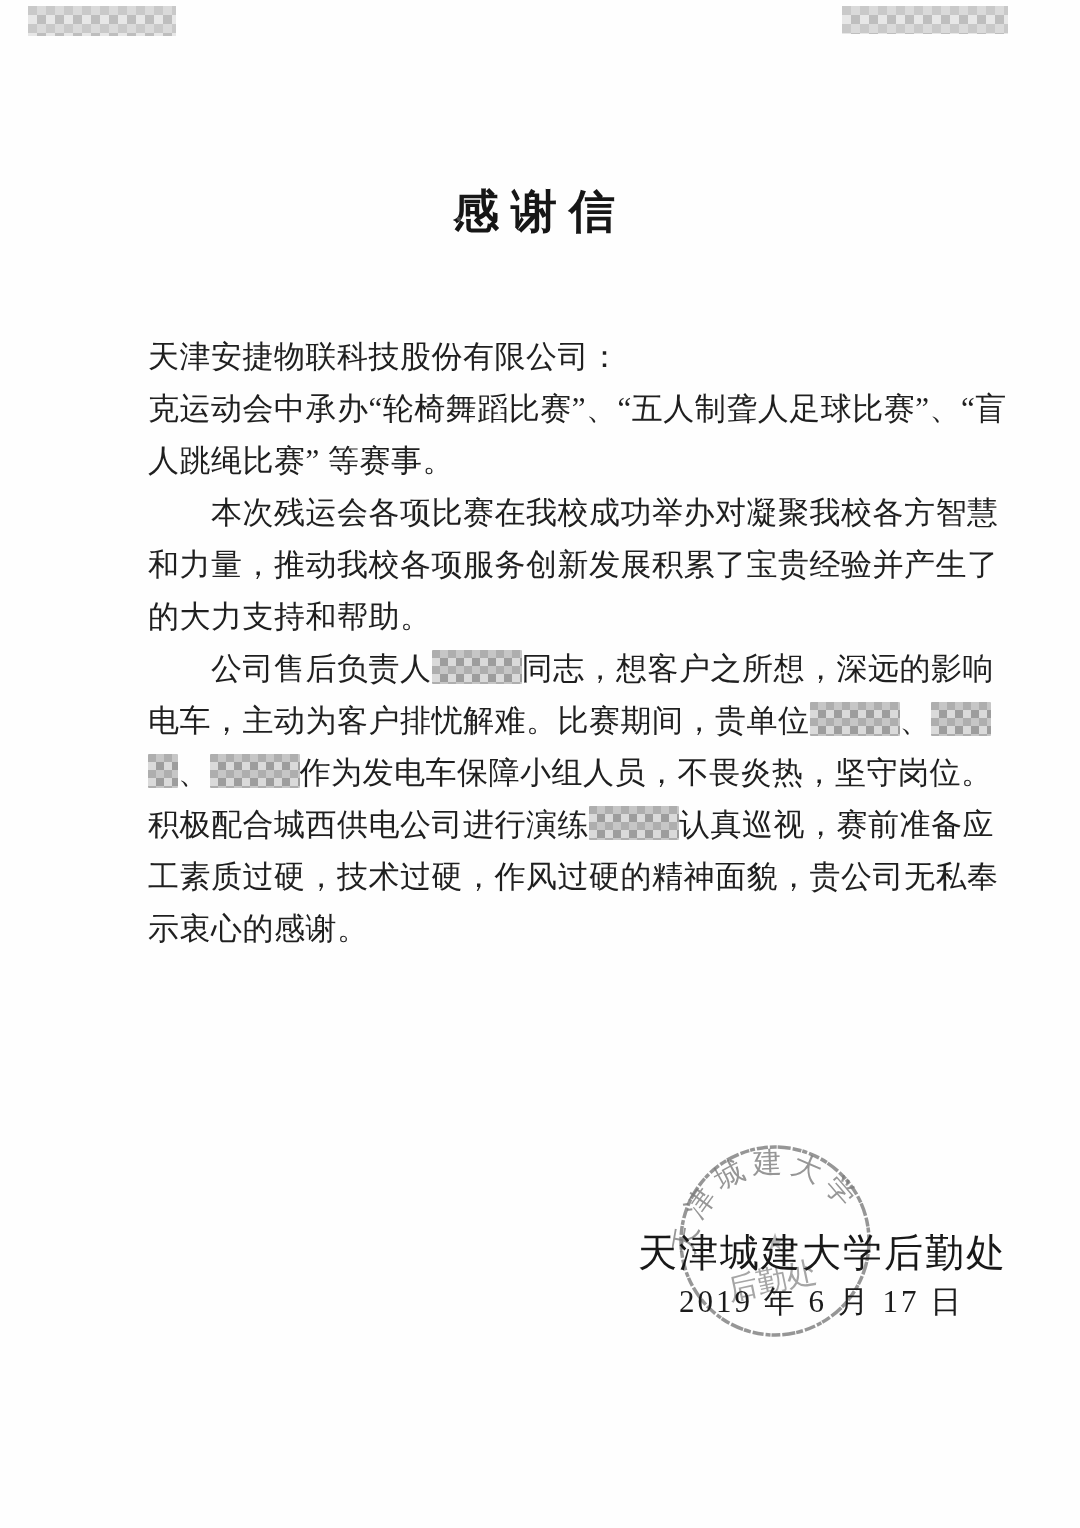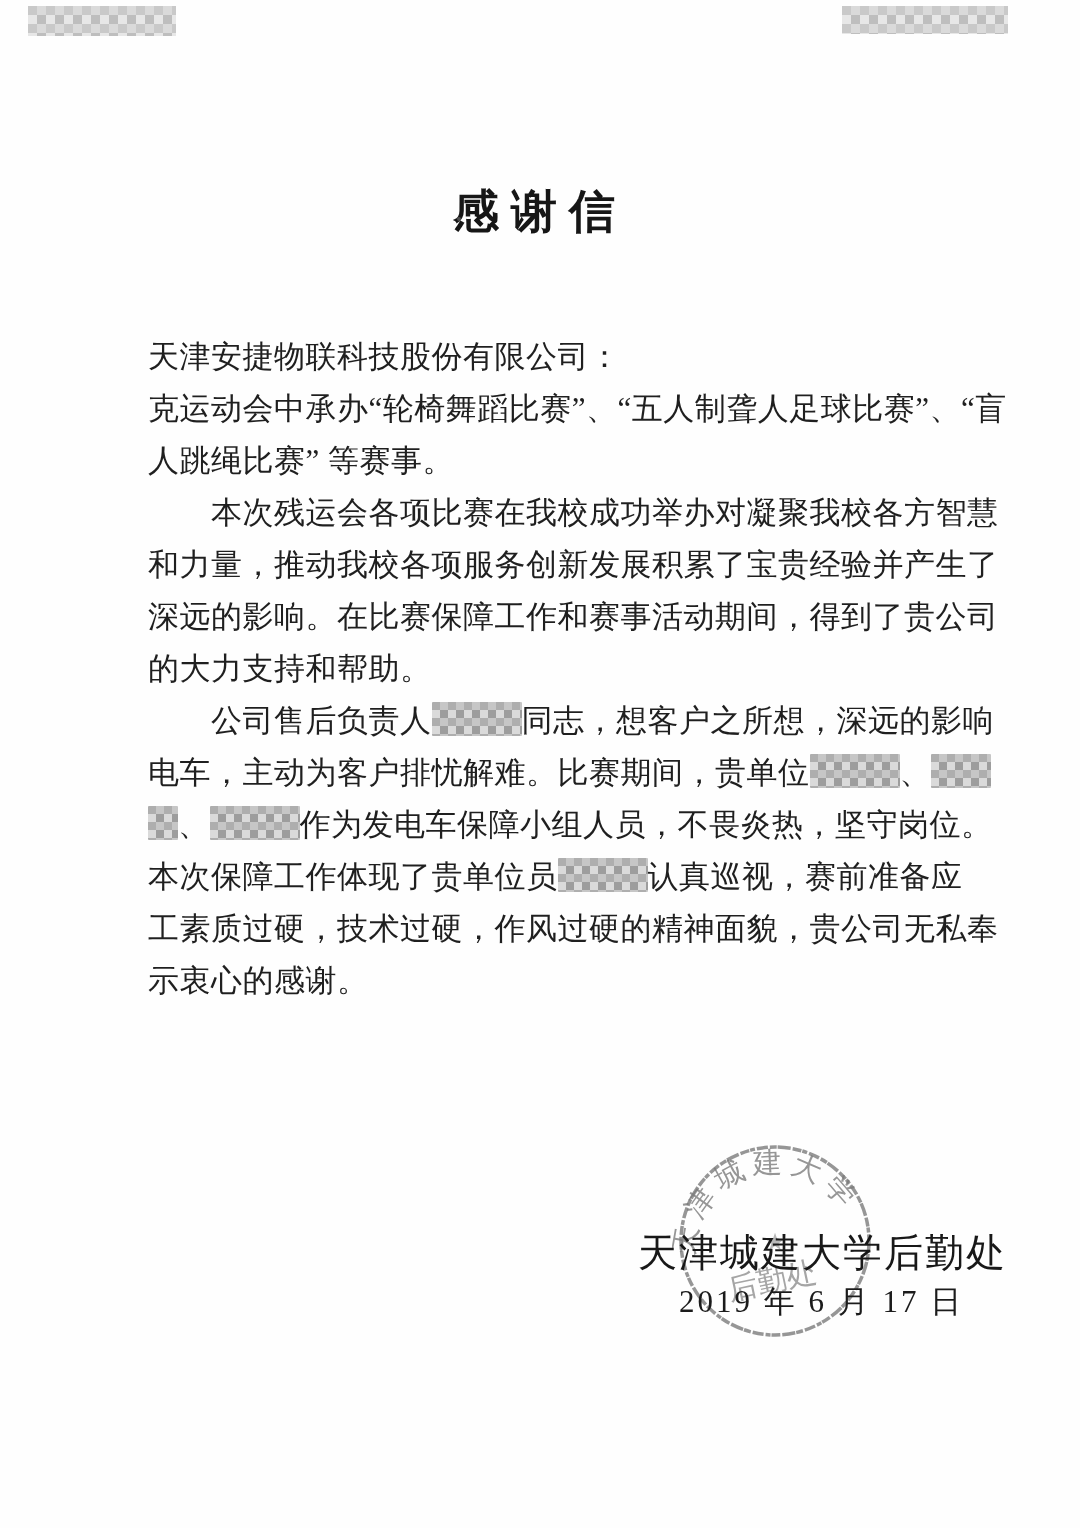"深远的影响。在比赛保障工作和赛事活动期间，得到了贵公司" div.line { html: <div><span>深远的影响。在比赛保障工作和赛事活动期间，得到了贵公司</span></div> -> none }
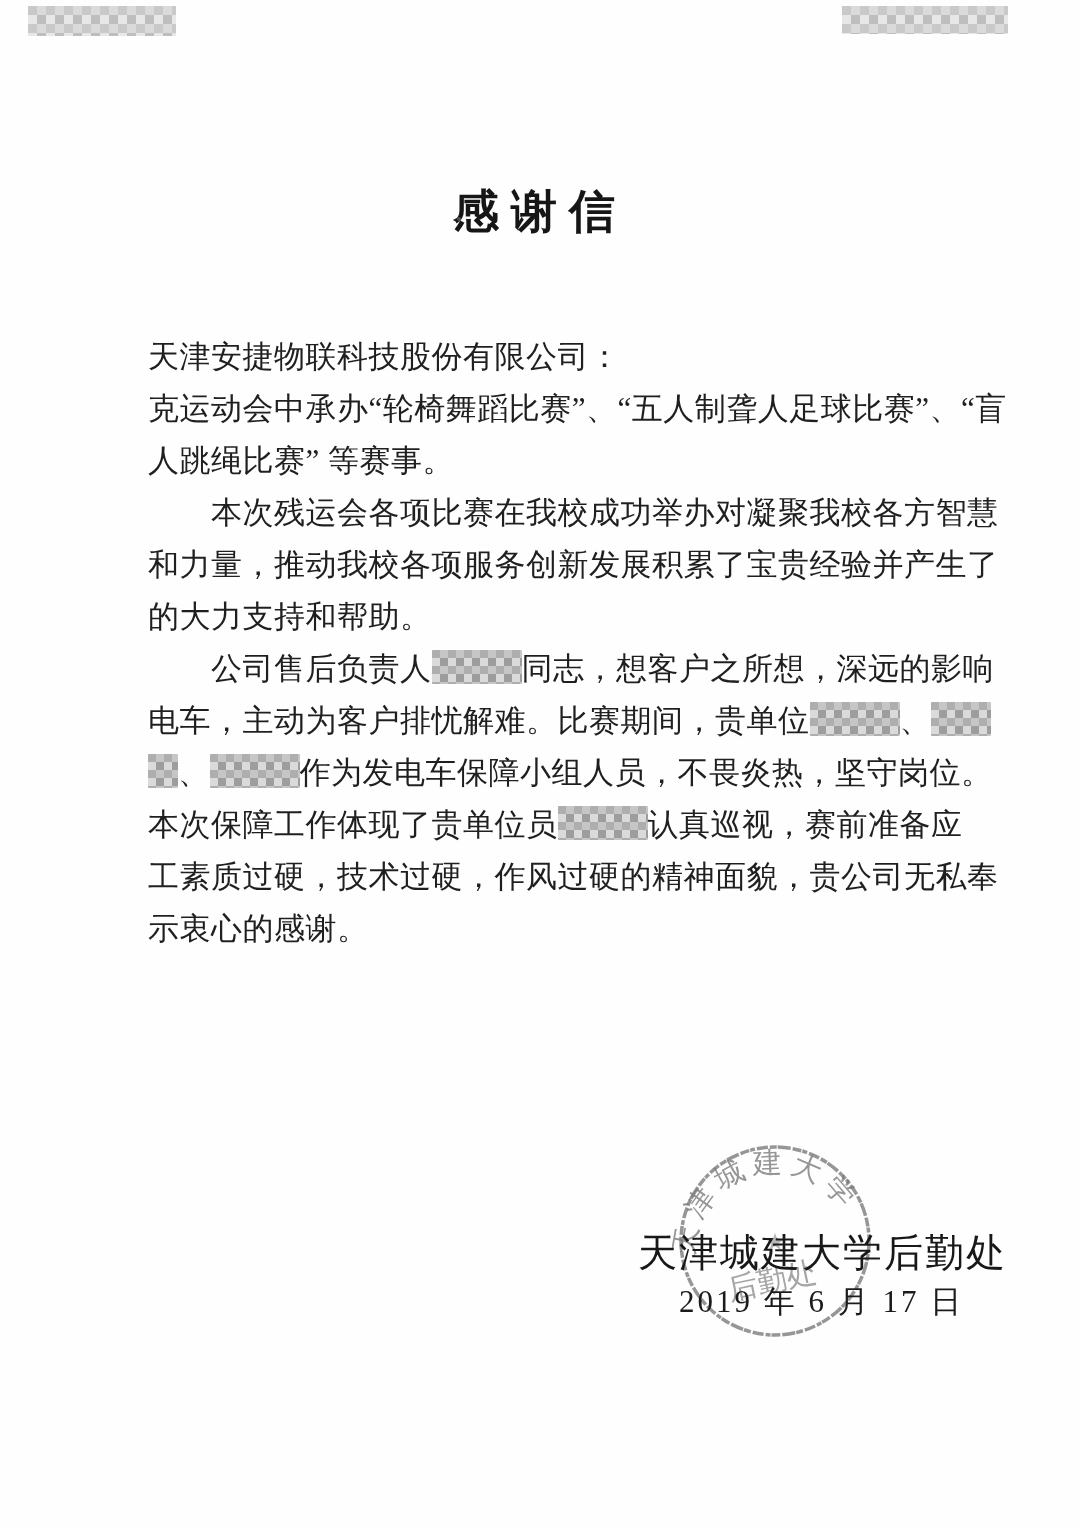"本次保障工作体现了贵单位员" span { text: 本次保障工作体现了贵单位员 -> 积极配合城西供电公司进行演练 }
